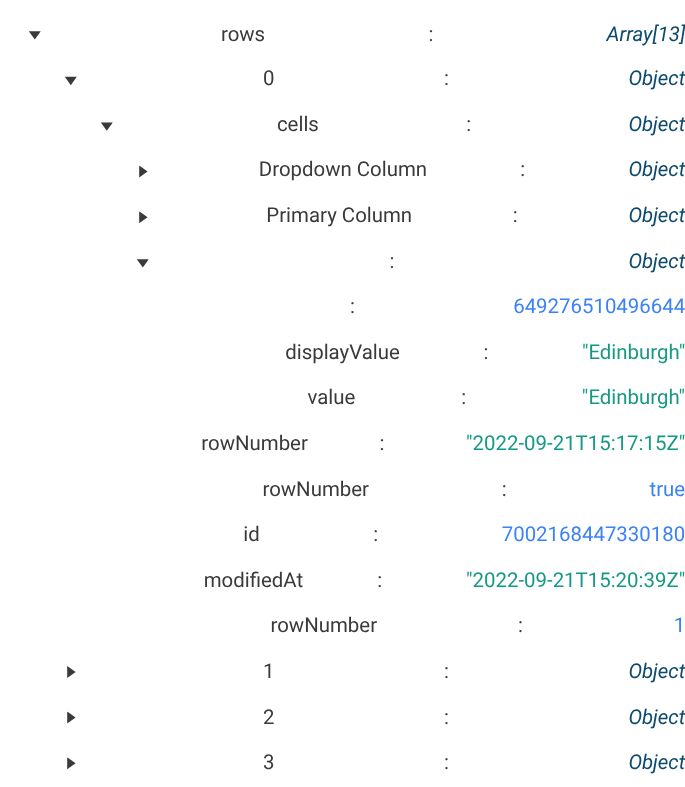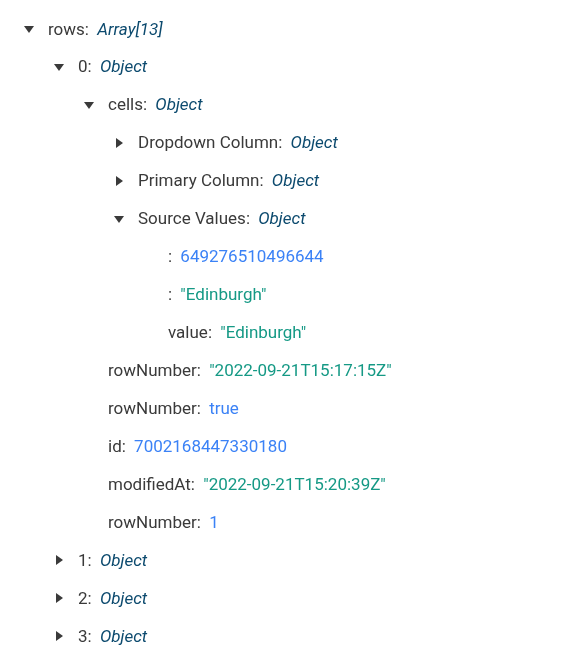"rows" .row { justify-content: none -> space-between }
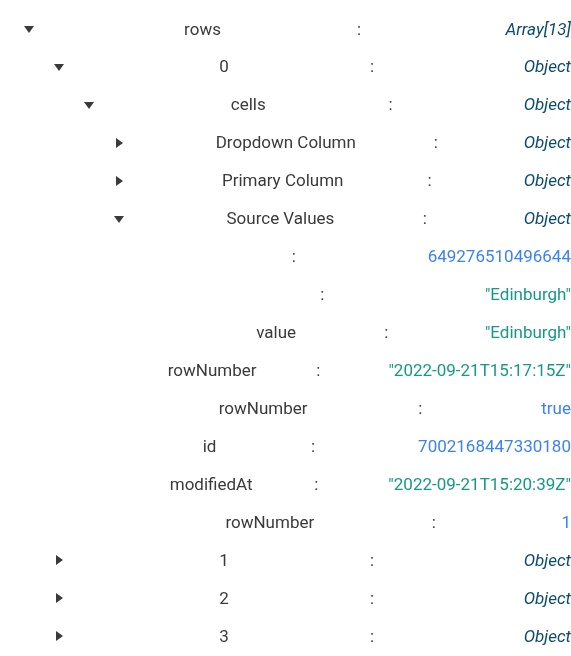"Source Values" span.key { html: <span>Source Values</span> -> none }
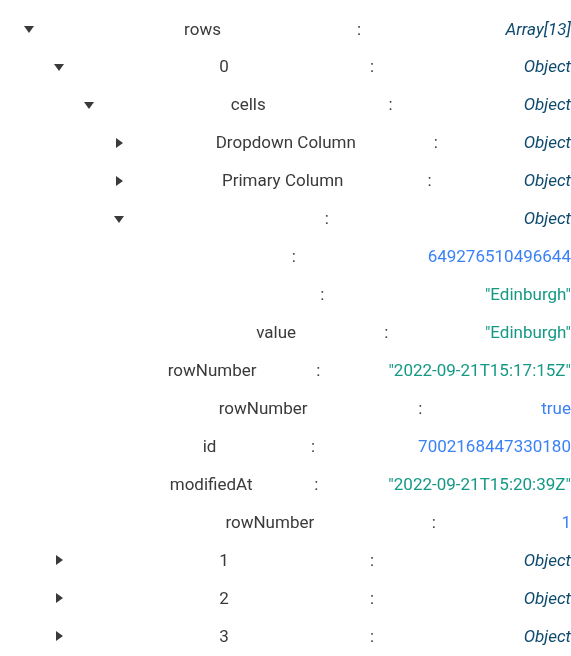"displayValue" span.key { html: none -> <span>displayValue</span> }
